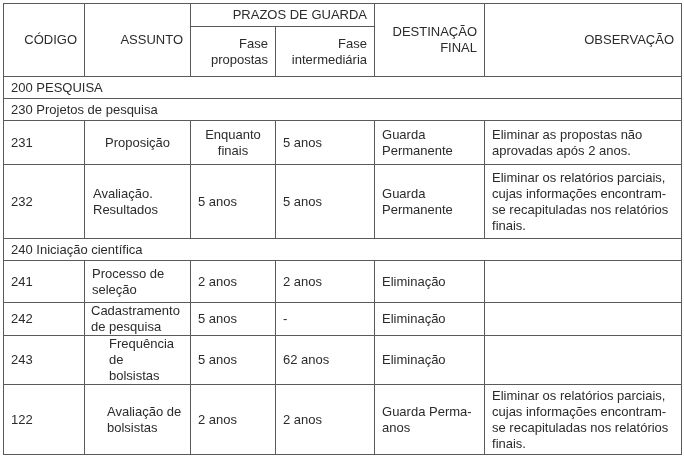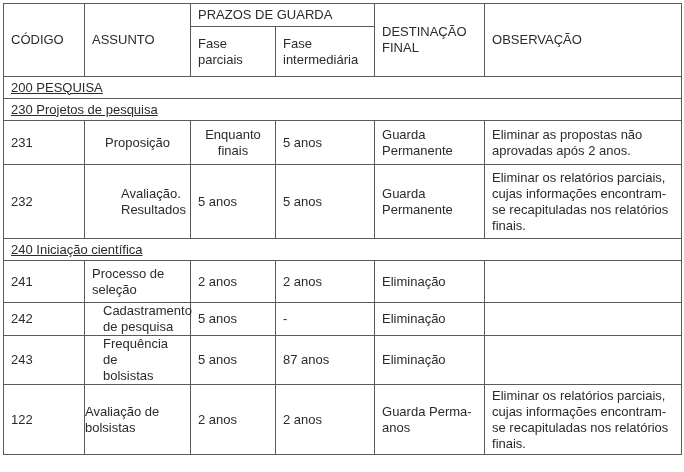"PRAZOS DE GUARDA" th.c { text-align: left -> right }
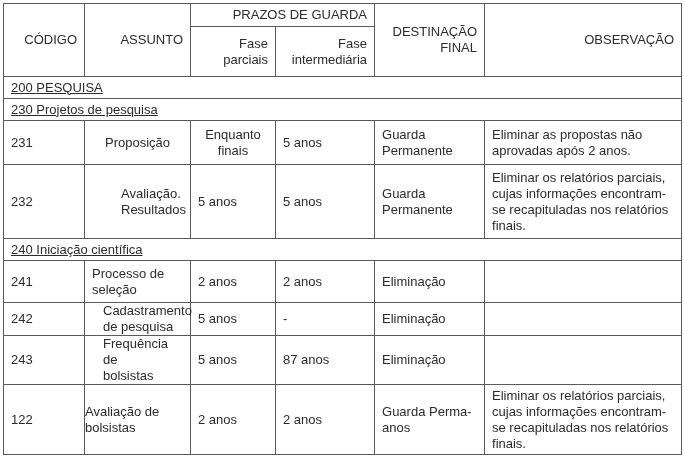"parciais" span { text: parciais -> propostas }
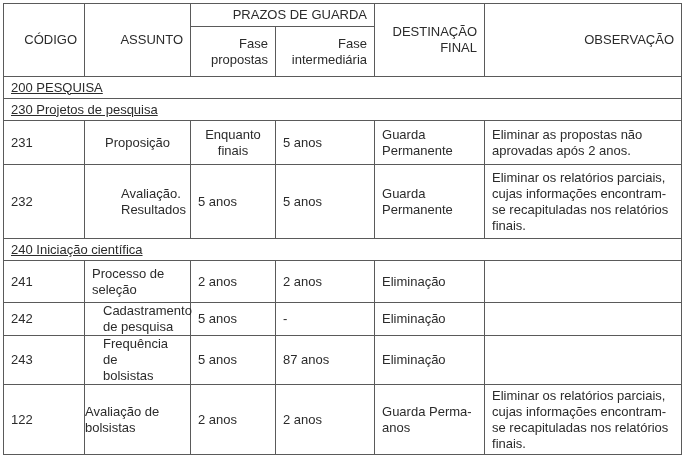"200 PESQUISA" .r-sec { text-decoration: underline -> none }
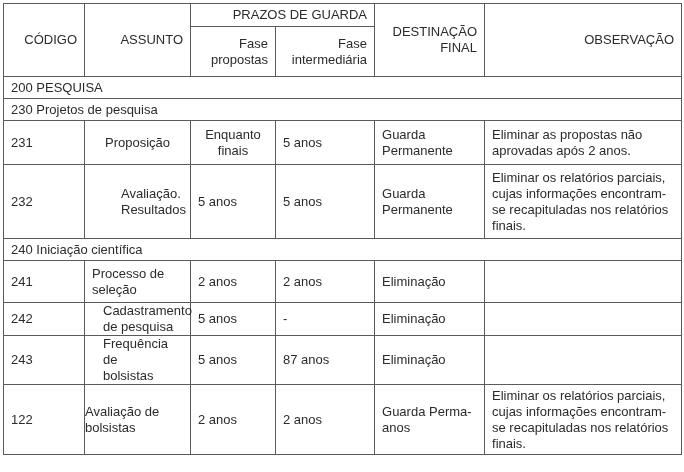"Avaliação." td { padding-left: 36px -> 8px }
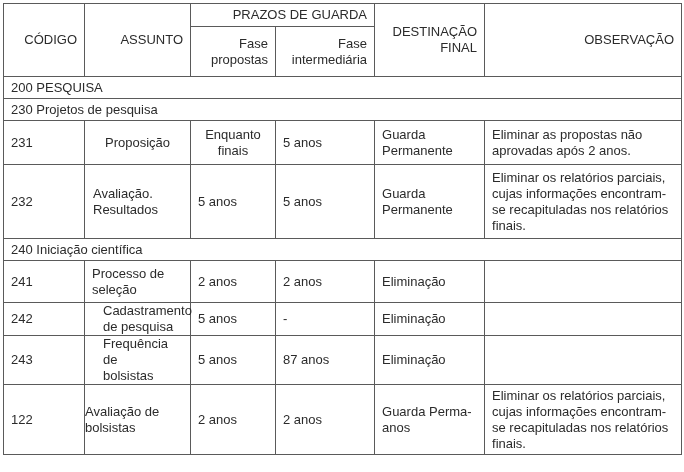"Cadastramento" td { padding-left: 18px -> 6px }
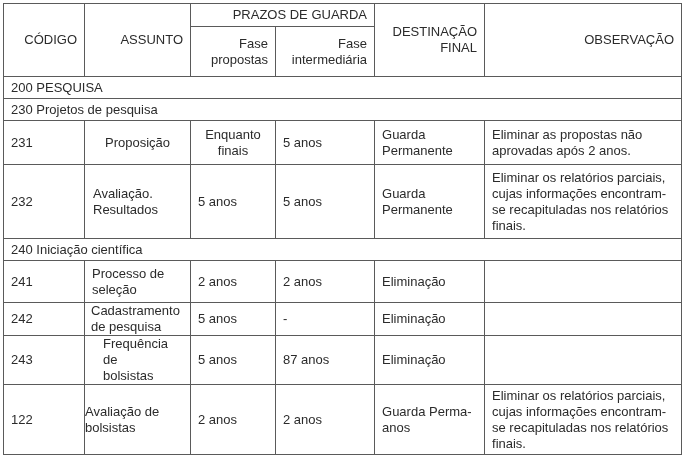"Frequência de" td { padding-left: 18px -> 24px }
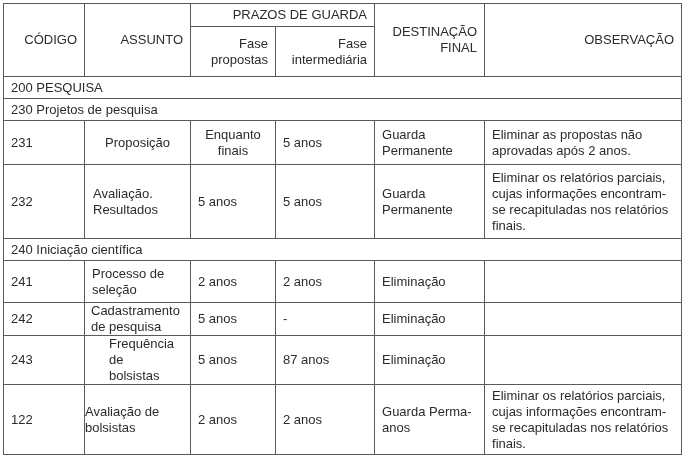"87 anos" td { text: 87 -> 62 }
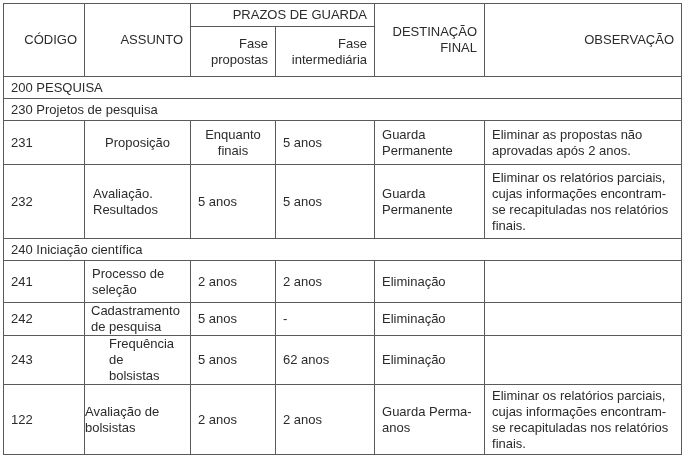"Avaliação de" td { padding-left: 0 -> 22px }
